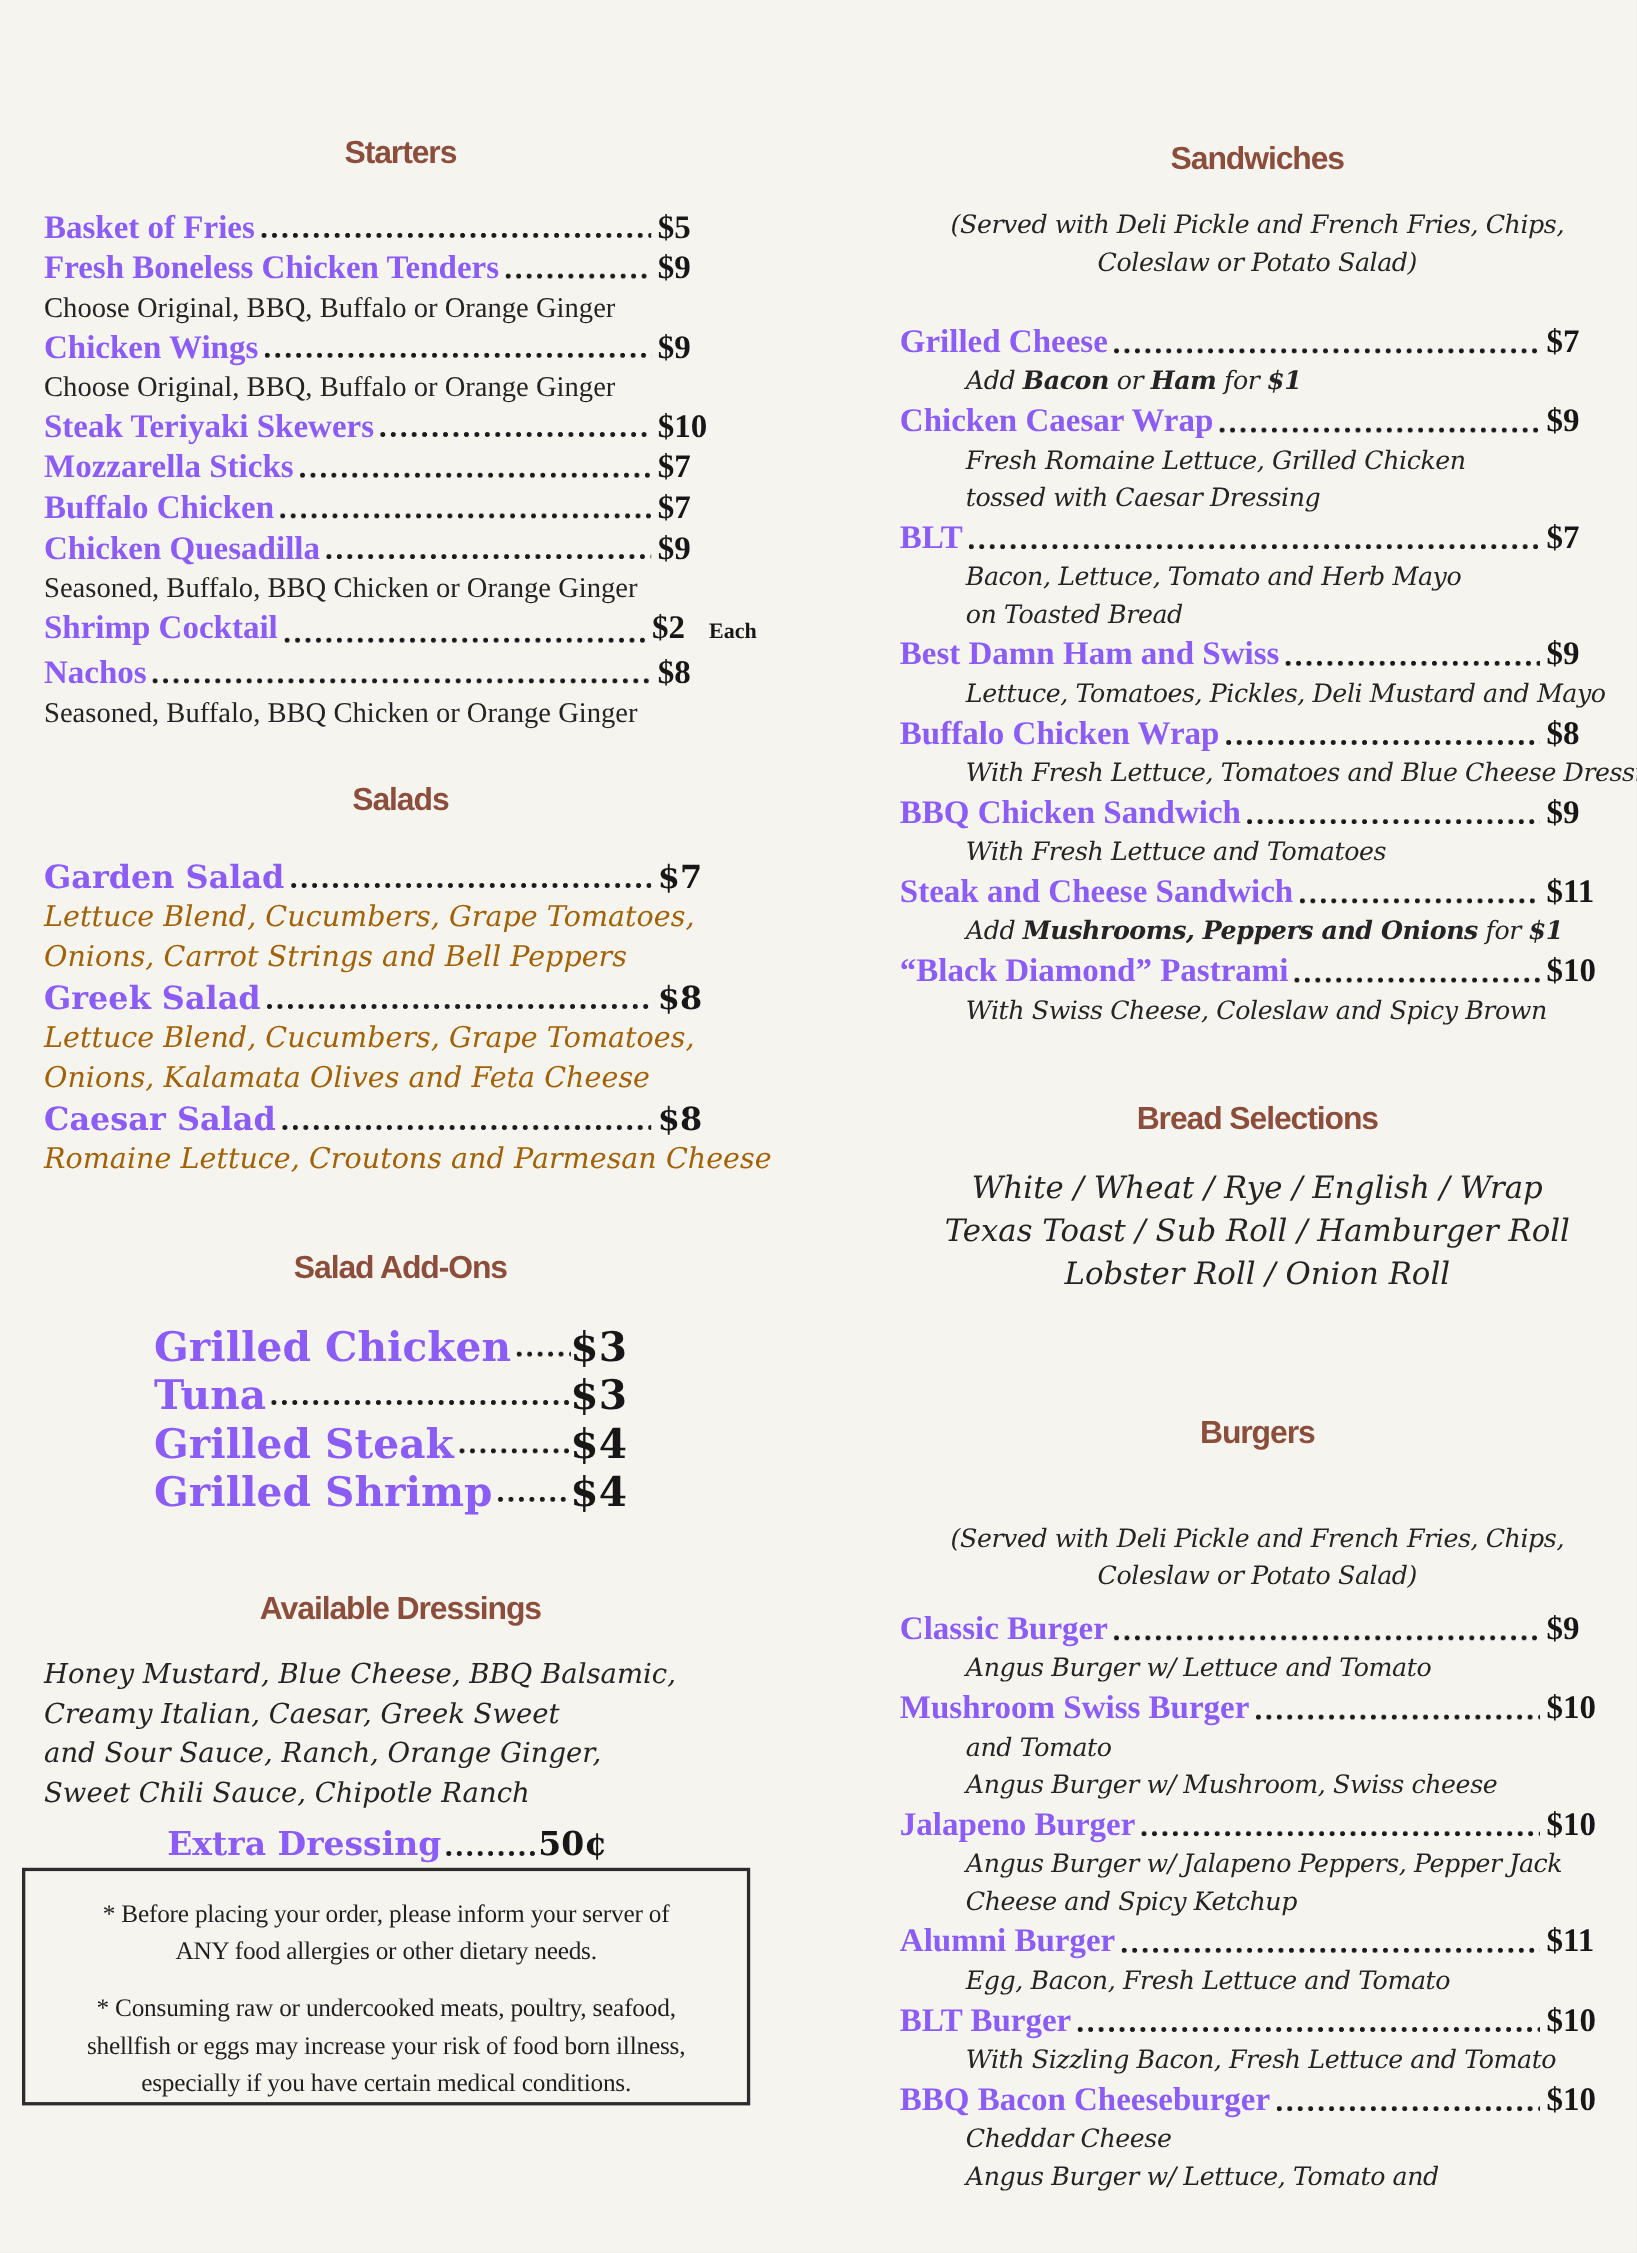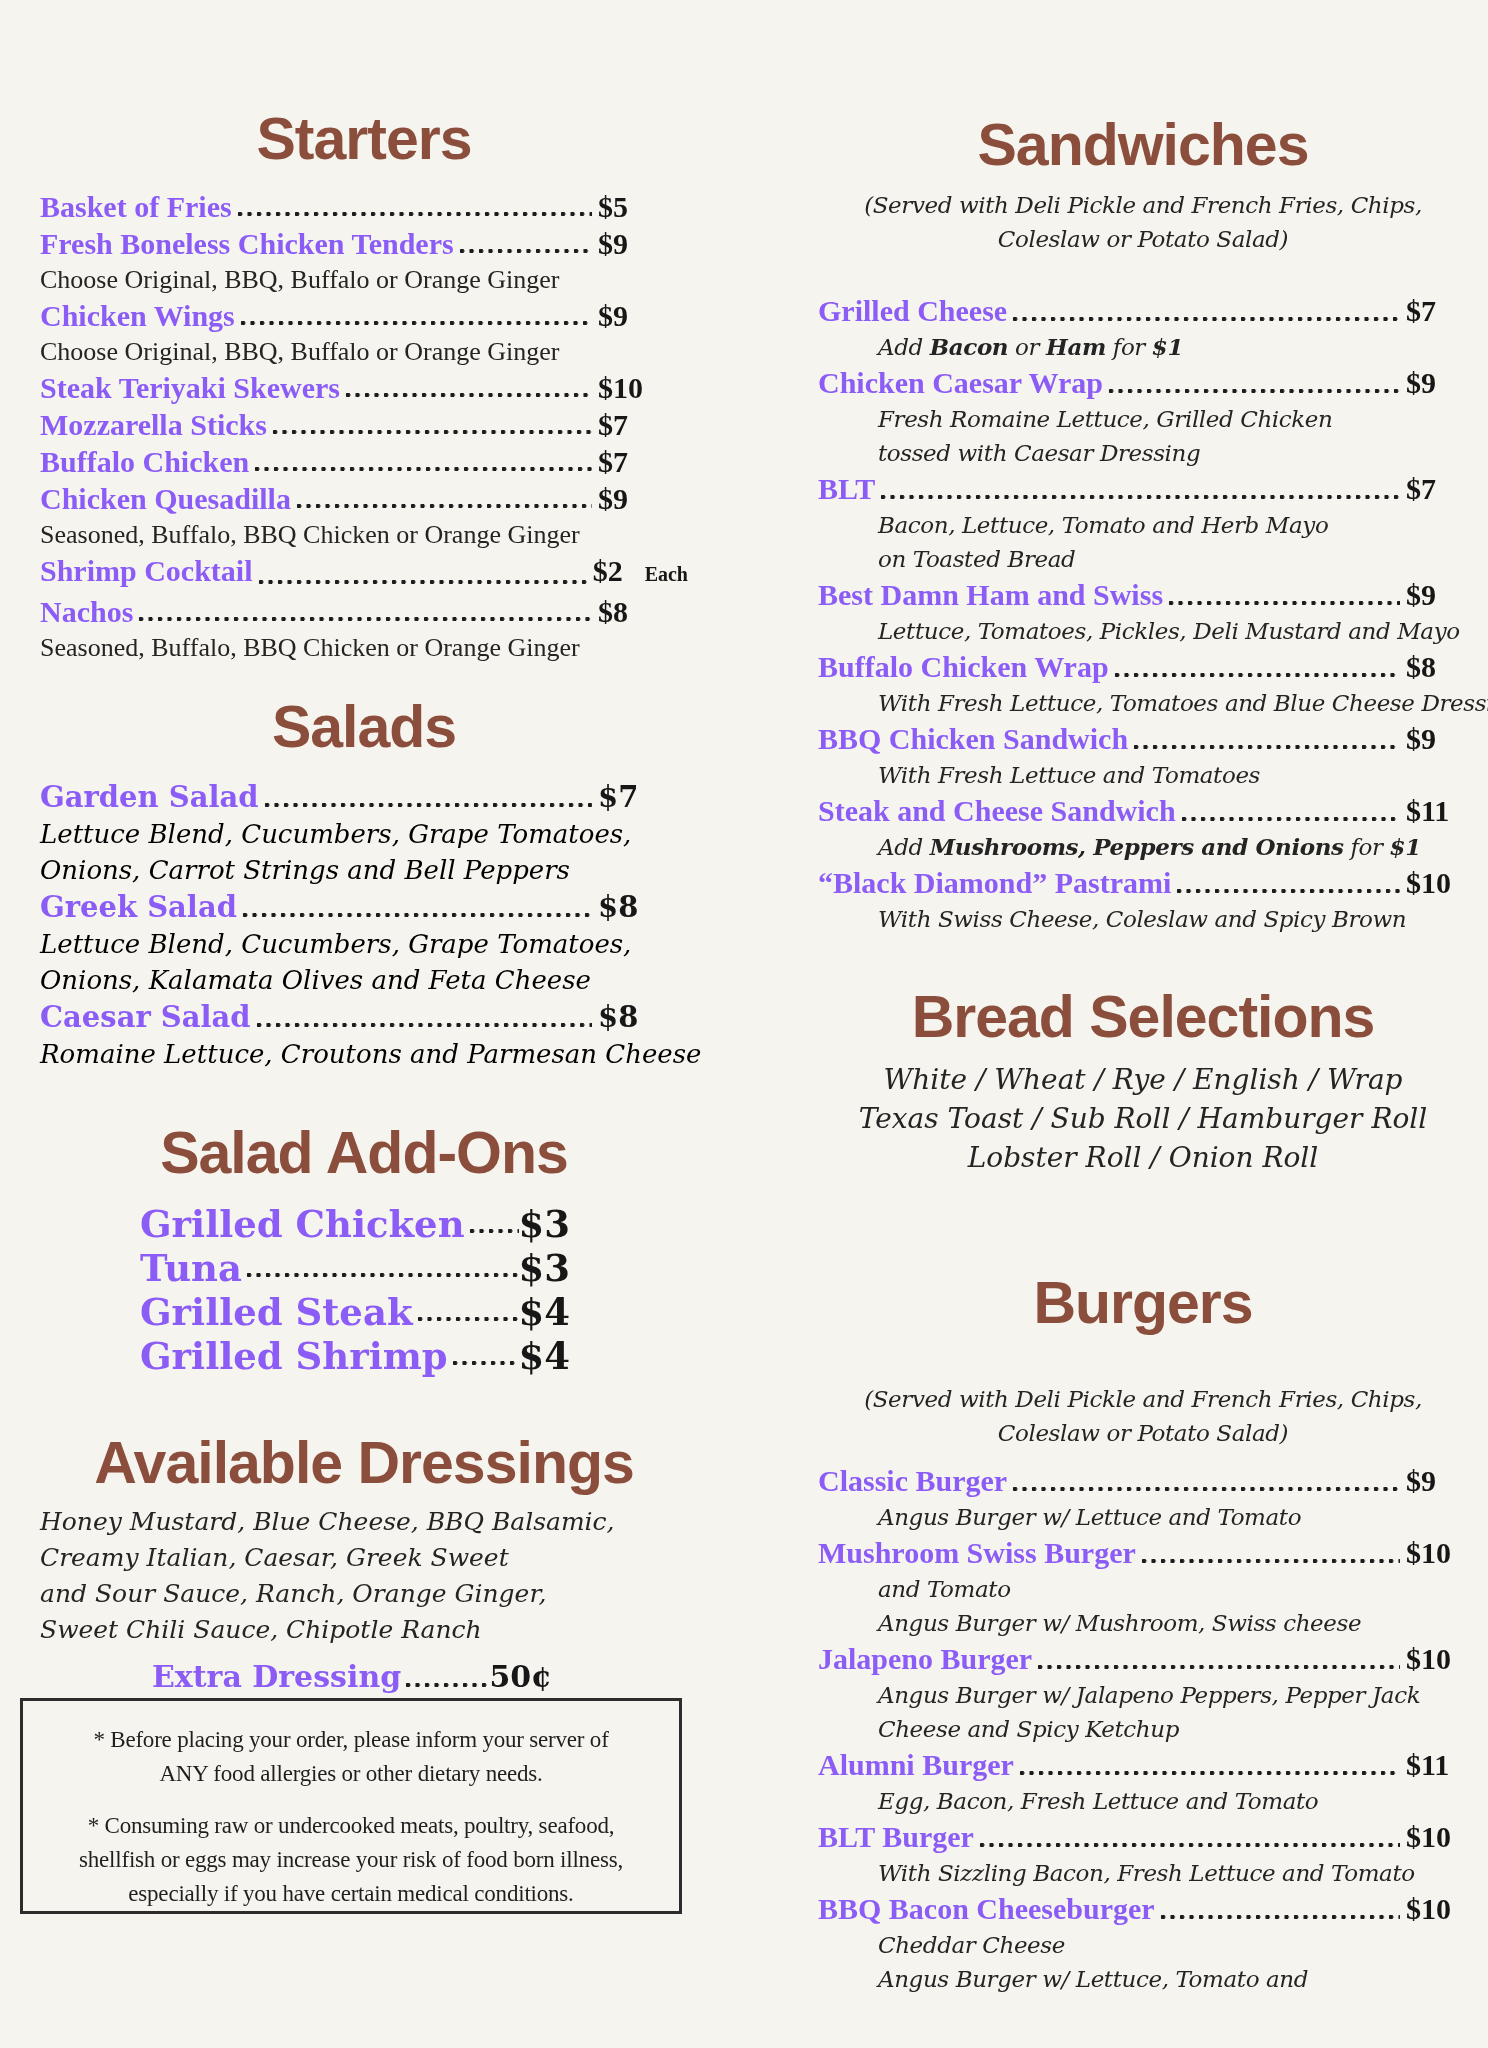"Starters" .sec-title { font-size: 59px -> 29px }
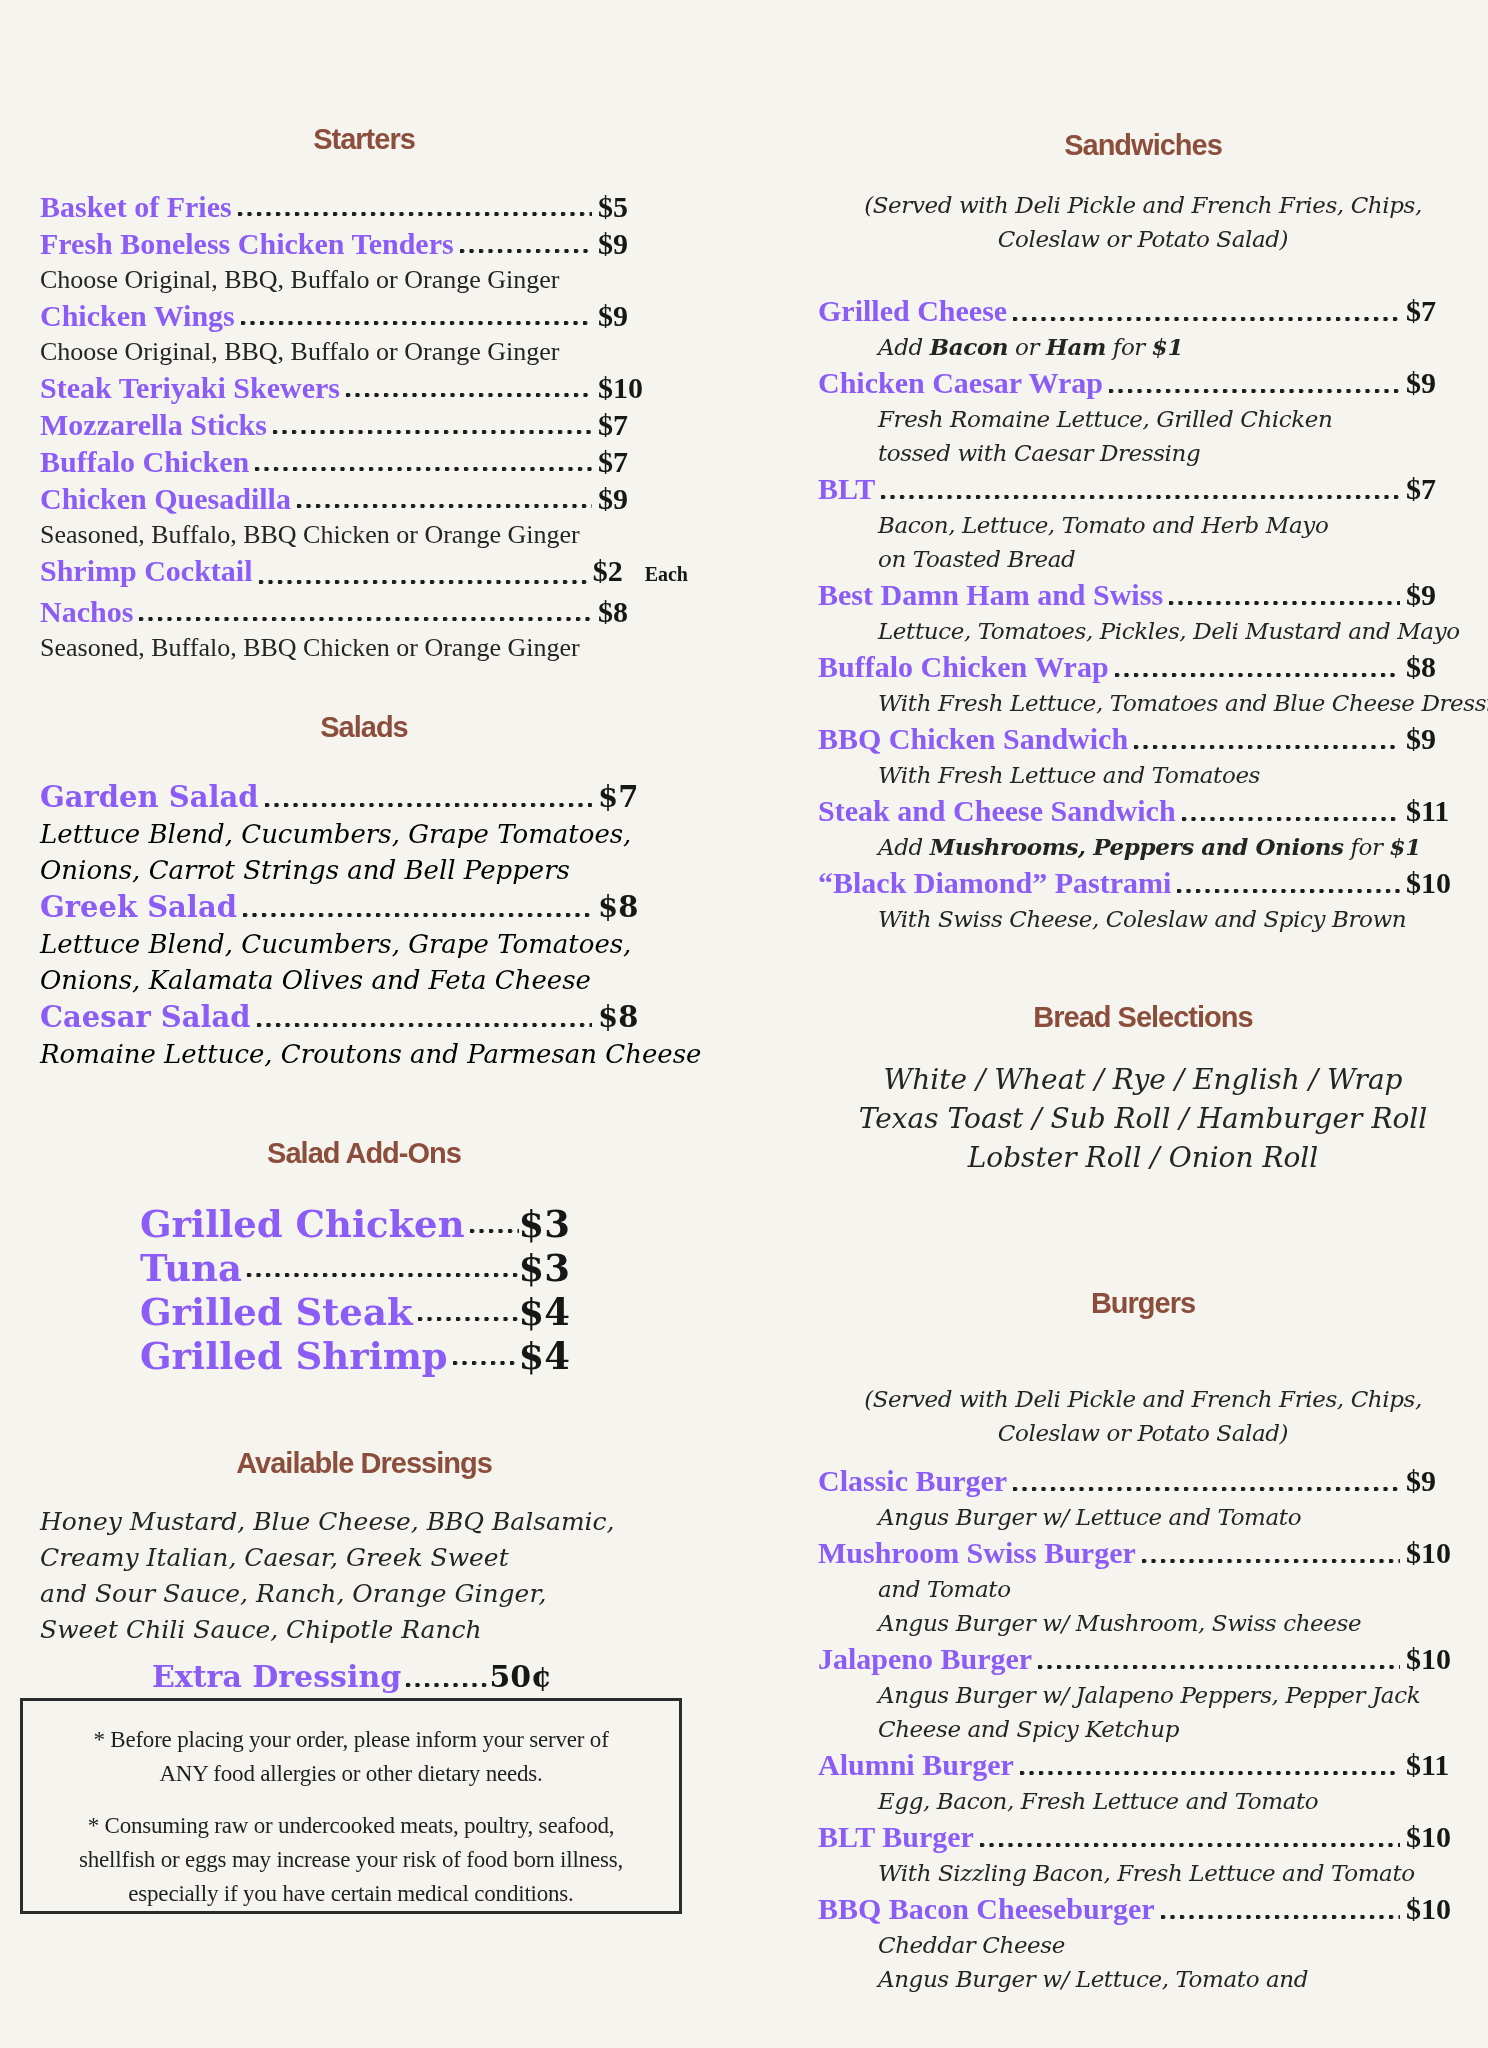"Lettuce Blend, Cucumbers, Grape" #salads .dline { color: #000000 -> #a16207 }
